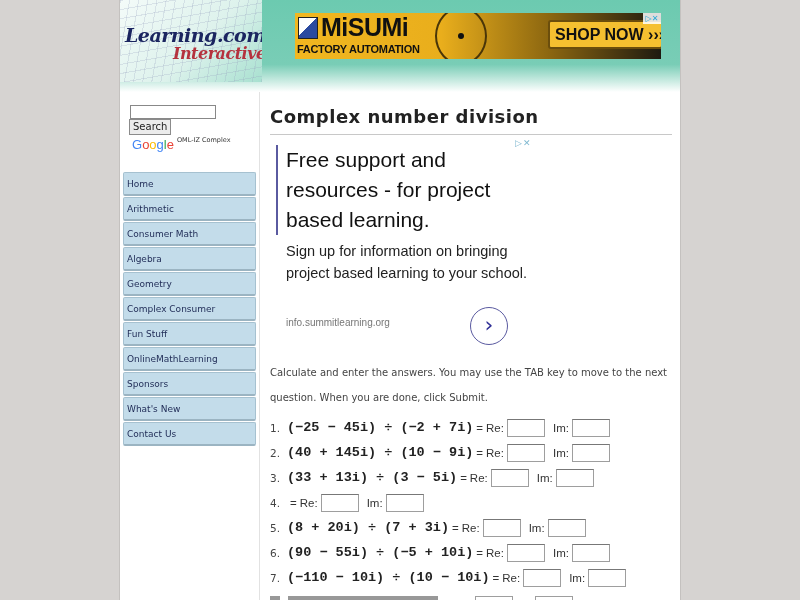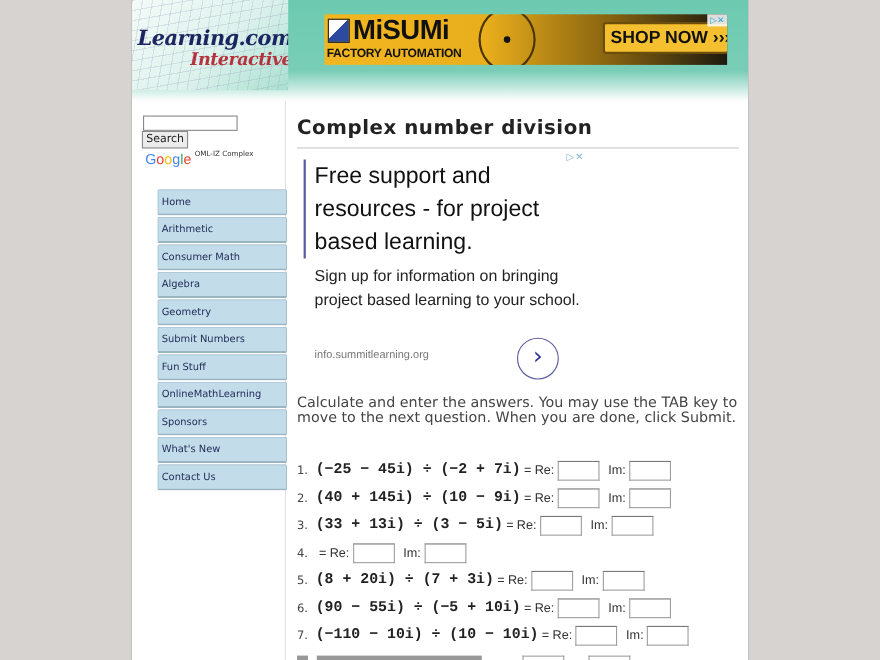"Home" .nav { margin-left: 20px -> none; width: 118px -> 133px }
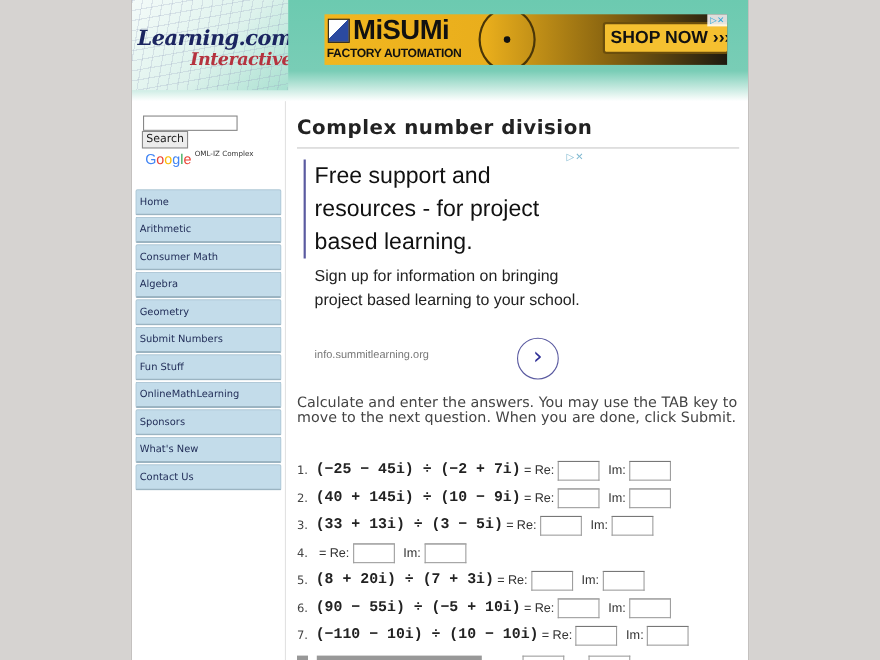"Submit Numbers" div.nav-item { text: Submit Numbers -> Complex Consumer }
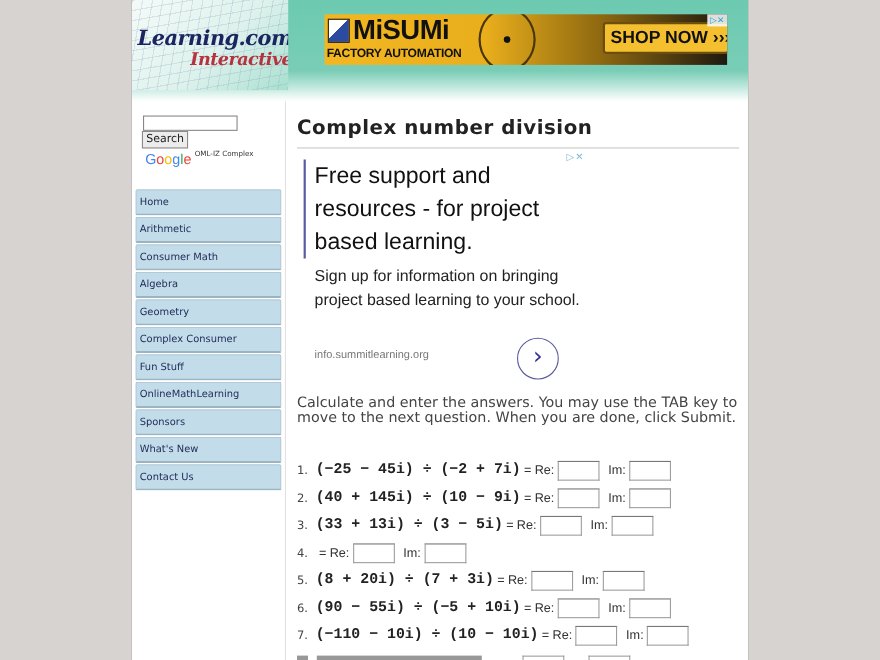"Calculate and enter the answers." .instructions { font-size: 13px -> 10px; line-height: 14px -> 25px }
